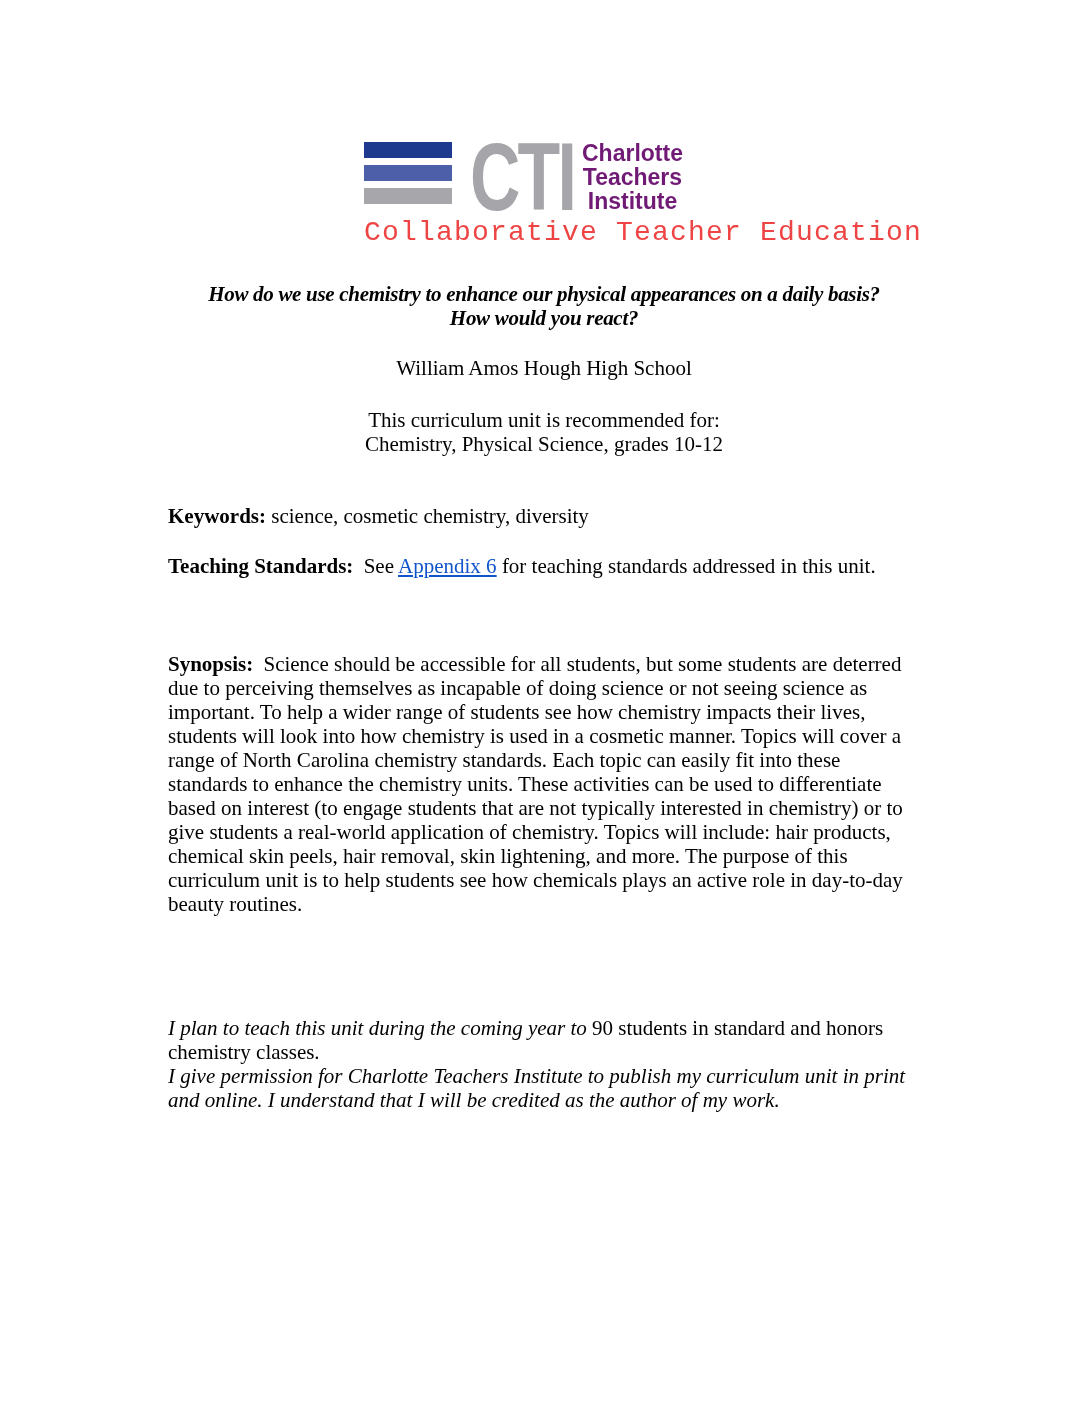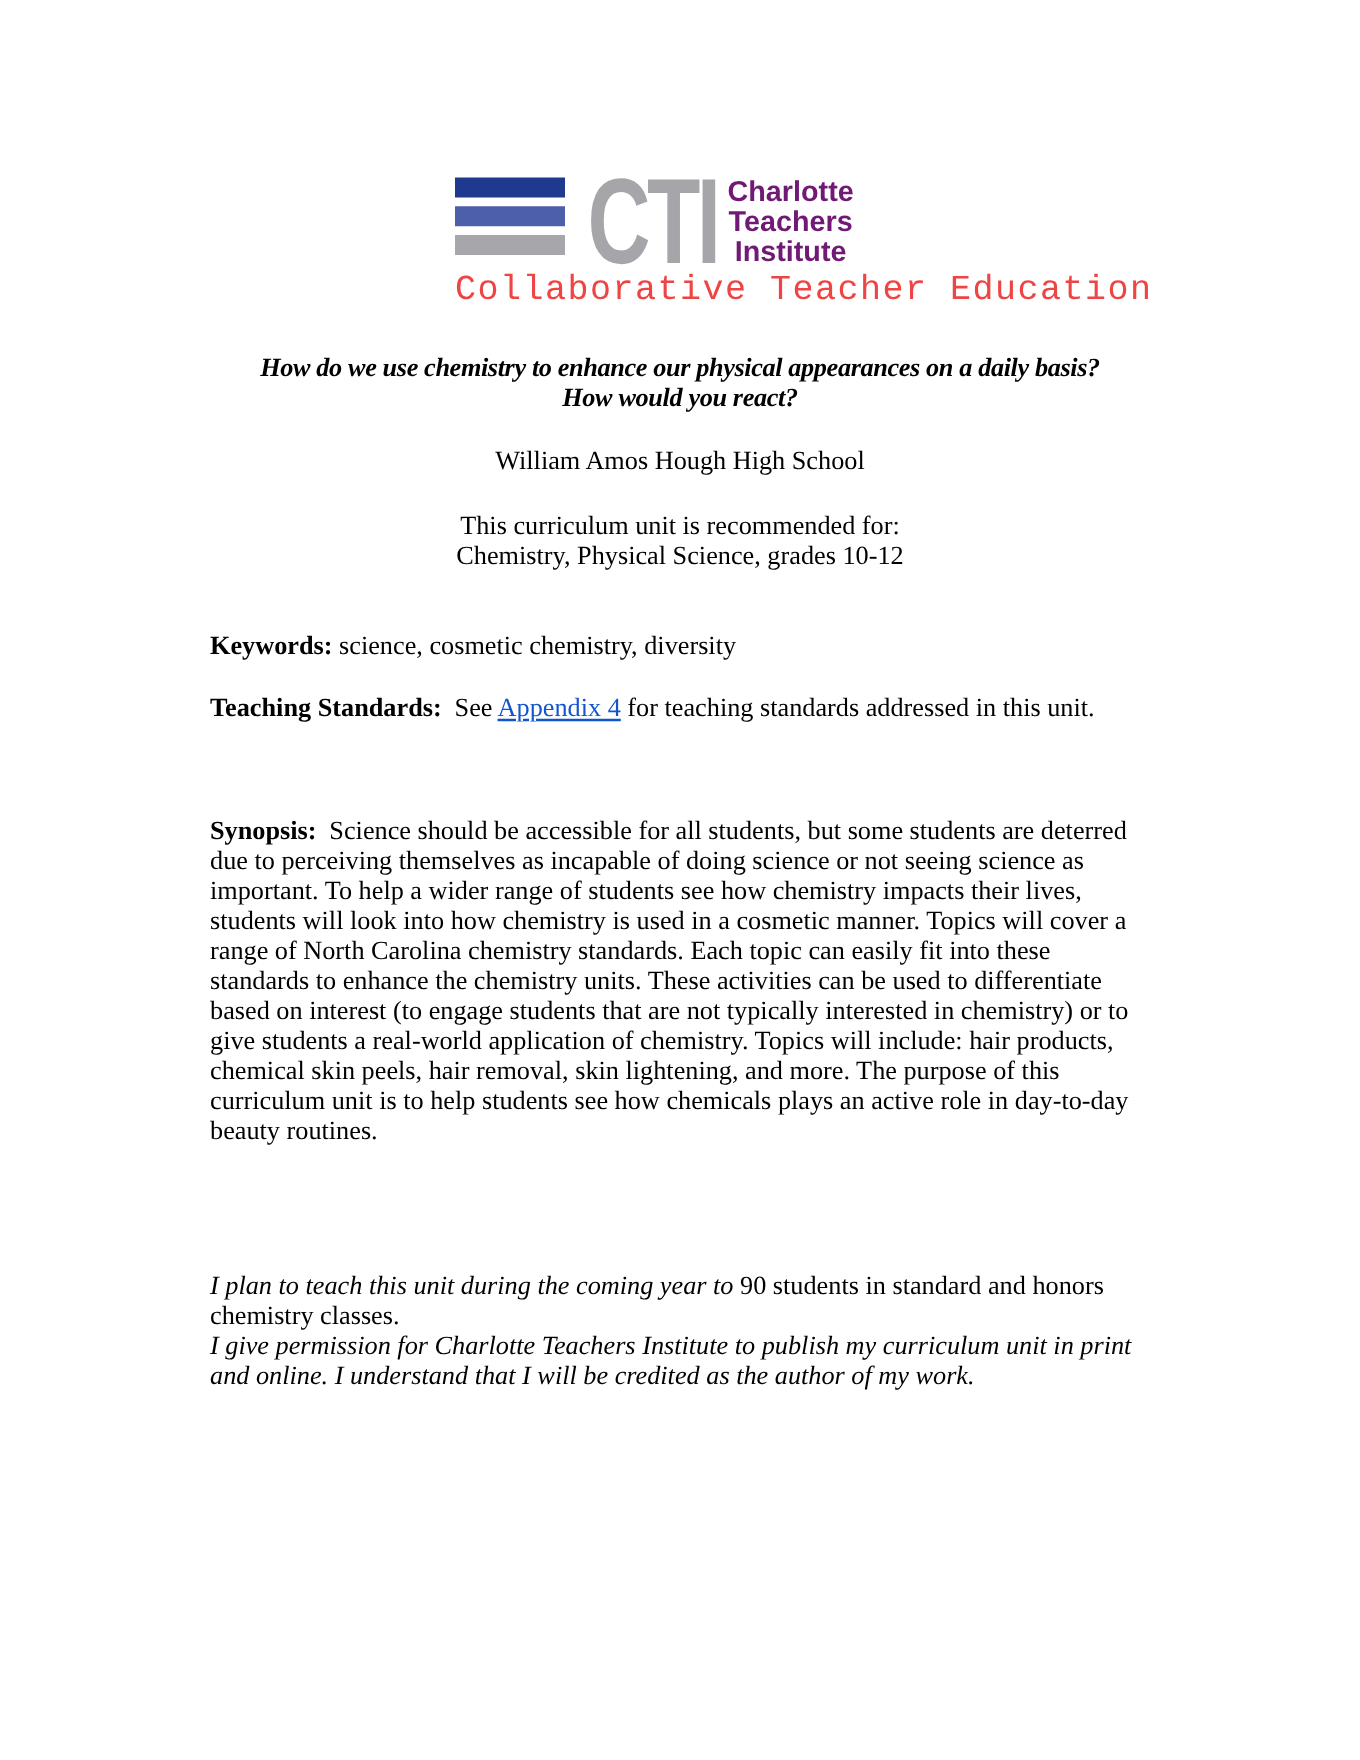"Appendix 4" a.applink { text: 4 -> 6 }
